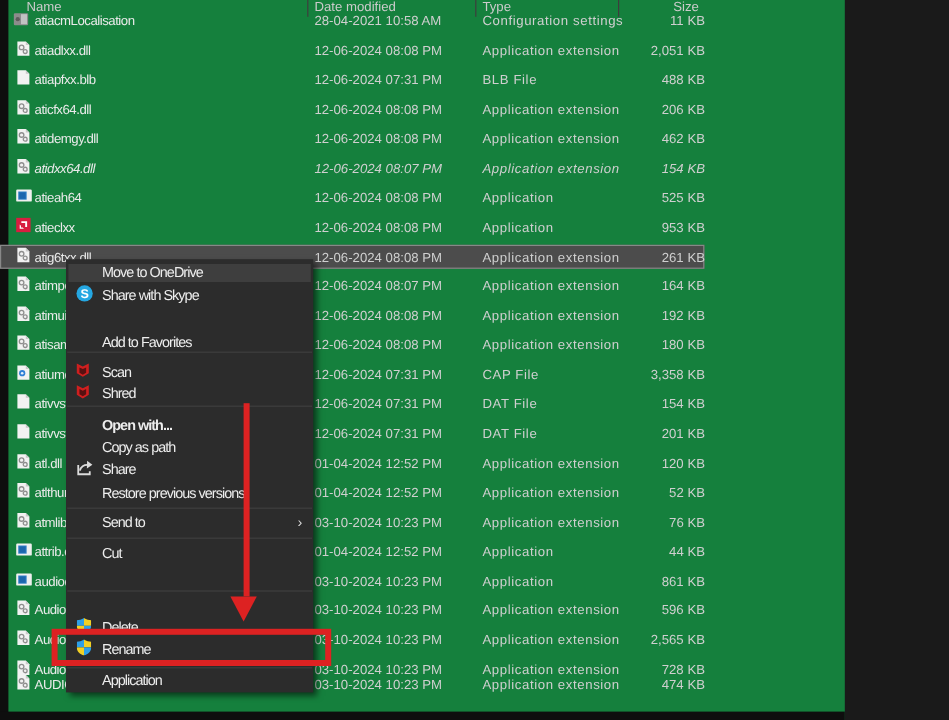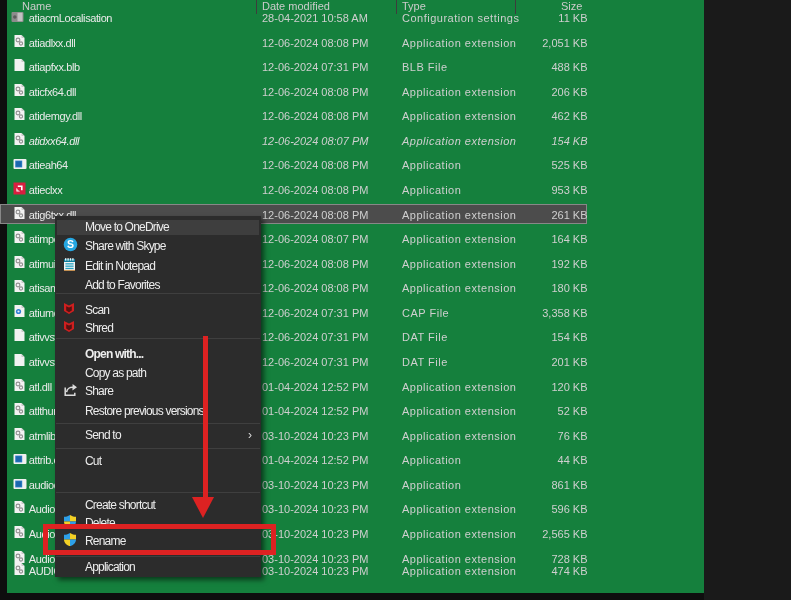"Edit in Notepad" div.mi { html: <div> <div><svg> <rect></rect> <rect></rect> <rect></rect> <rect></rect> <rect></rect> <rect></rect> <rect></rect> <rect></rect> <rect></rect> <rect></rect> </svg></div> <span>Edit in Notepad</span> </div> -> none }
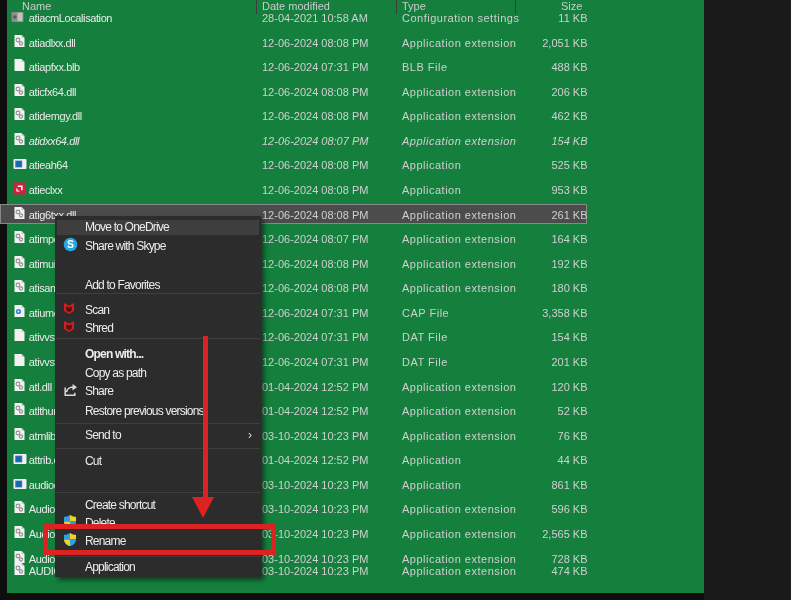"Create shortcut" div.mi { html: <div> <span>Create shortcut</span> </div> -> none }
